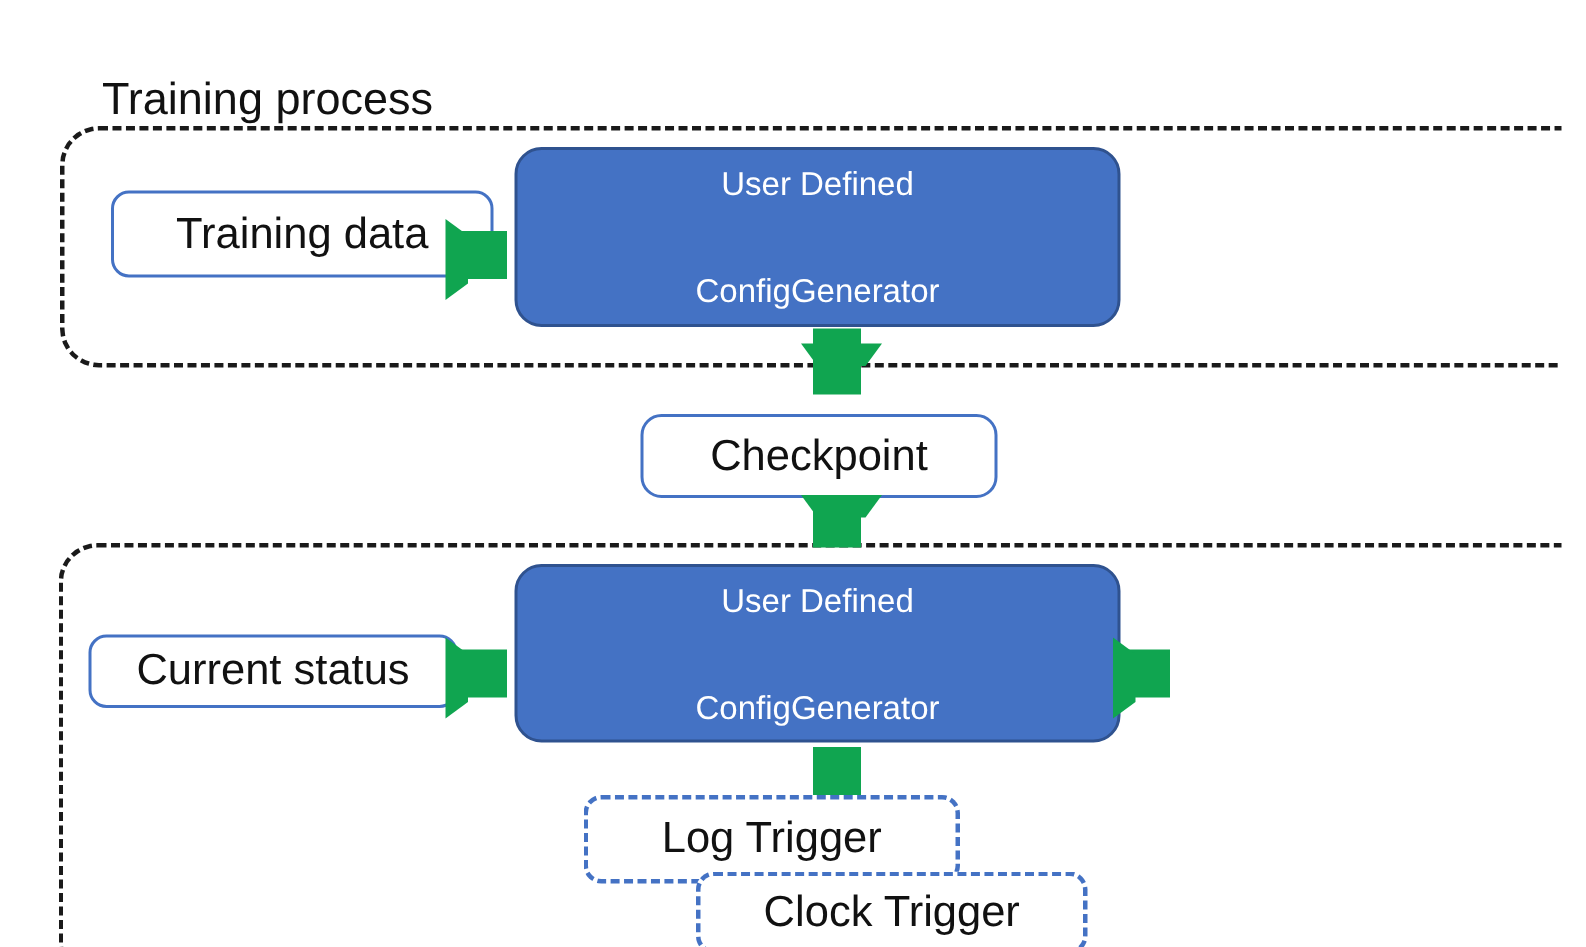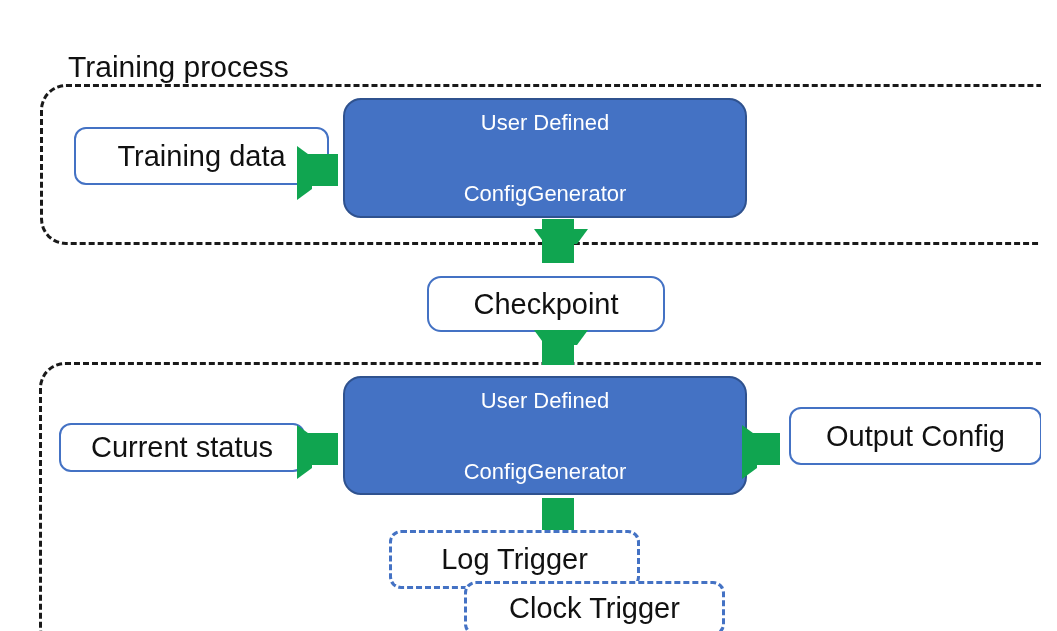"Output Config" div.node { html: <div> <span>Output Config</span> </div> -> none }
